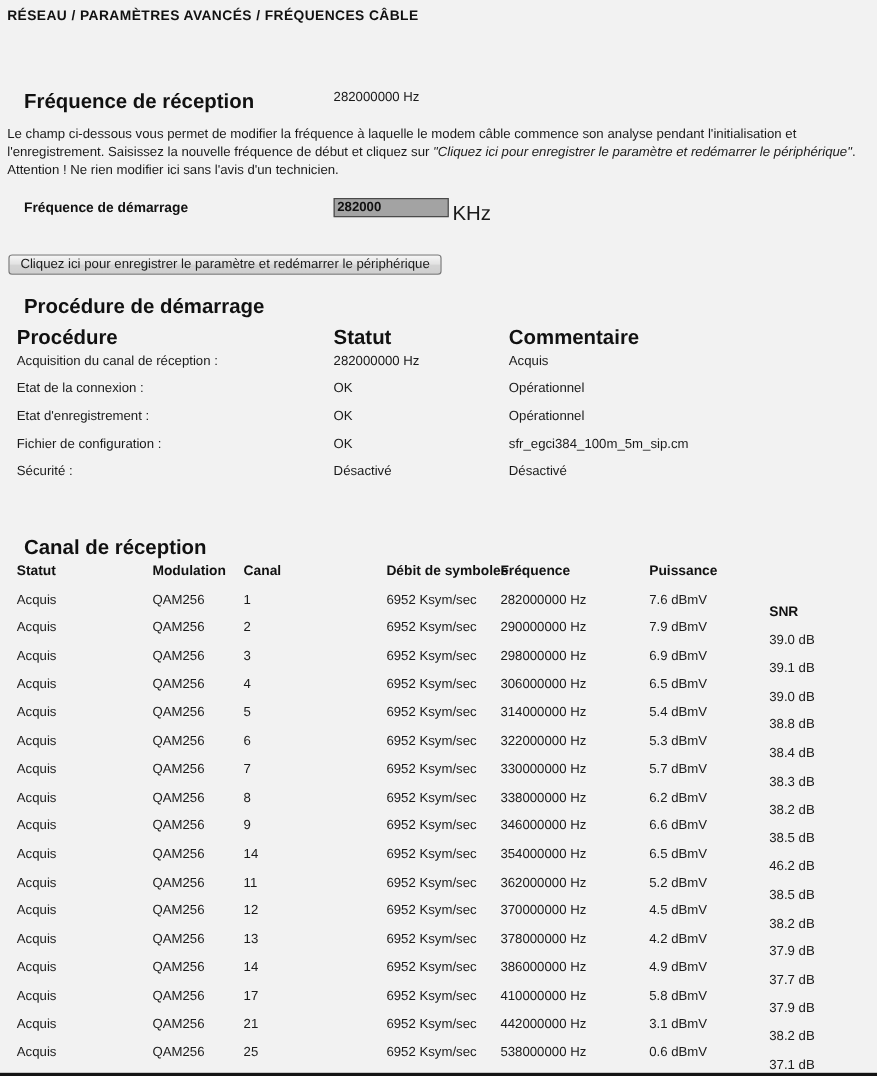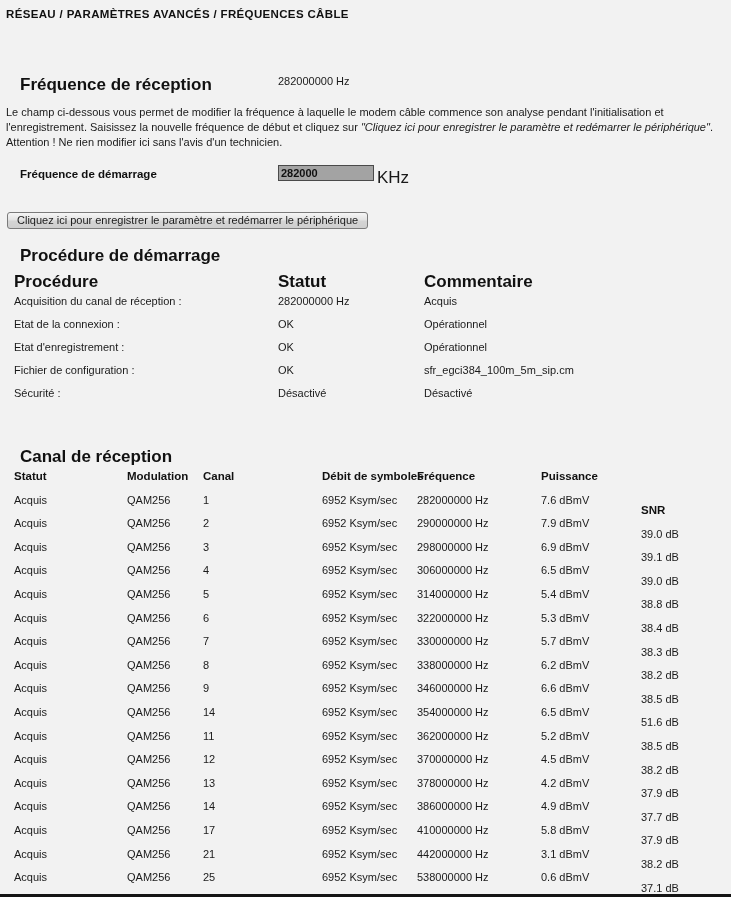"51.6 dB" span.k-snr { text: 51.6 -> 46.2 }
